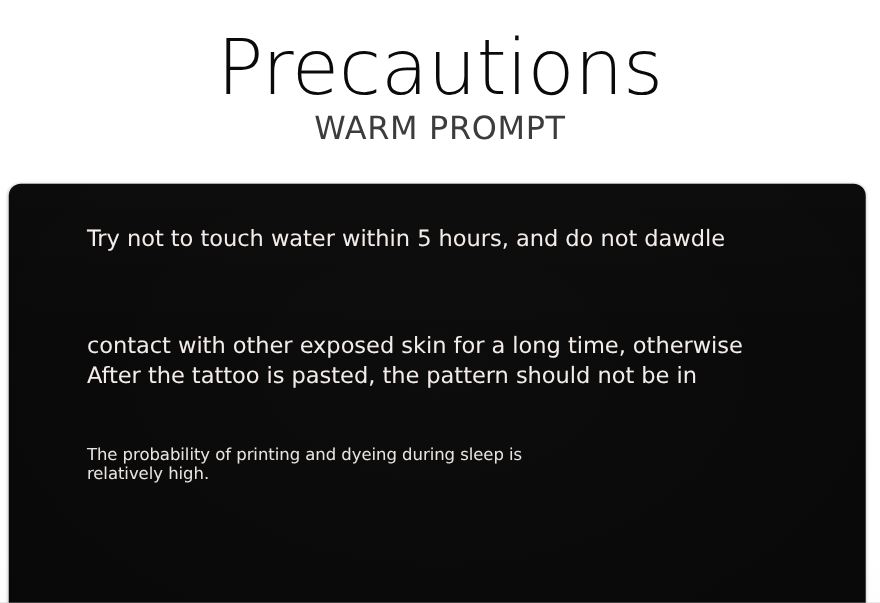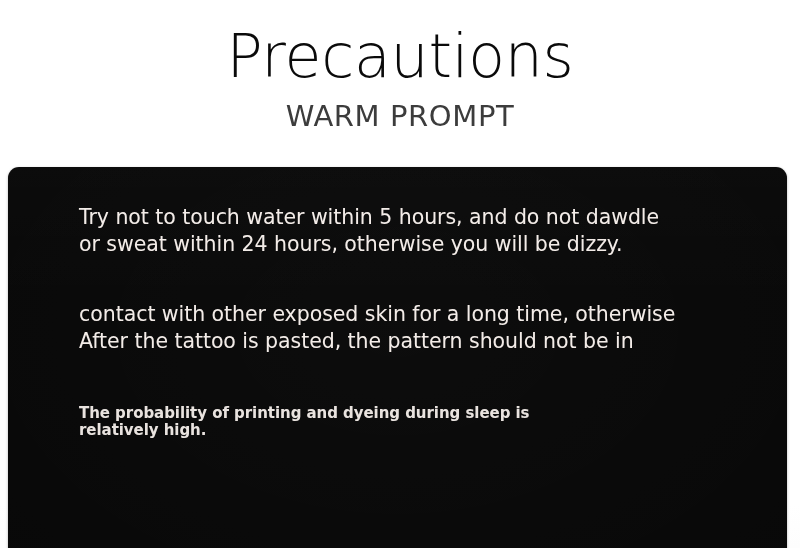"Precautions" .page-title { font-size: 60px -> 70px }
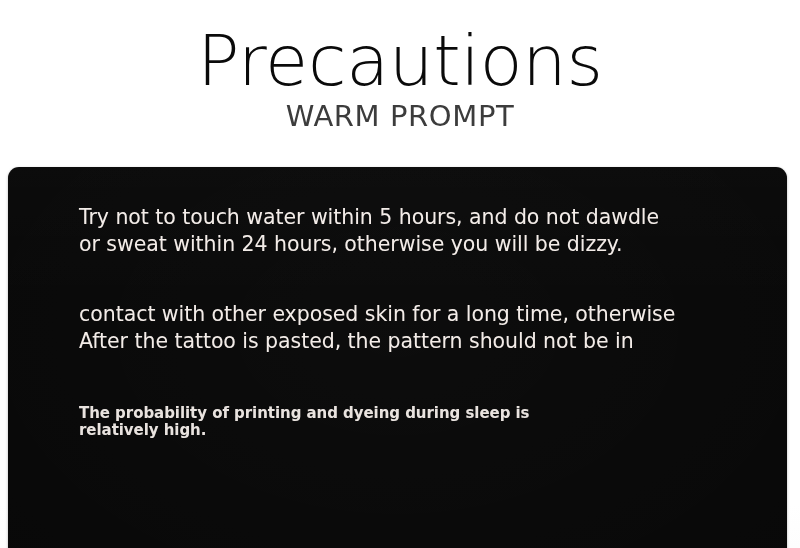"or sweat within 24 hours," span.line { html: <span>or sweat within 24 hours, otherwise you will be dizzy.</span> -> none }
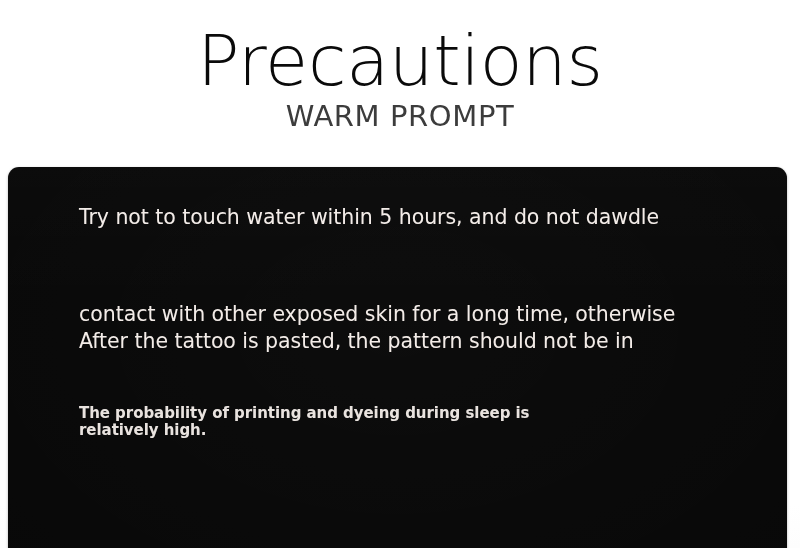"The probability of printing and" .para-sm { font-weight: bold -> none }
